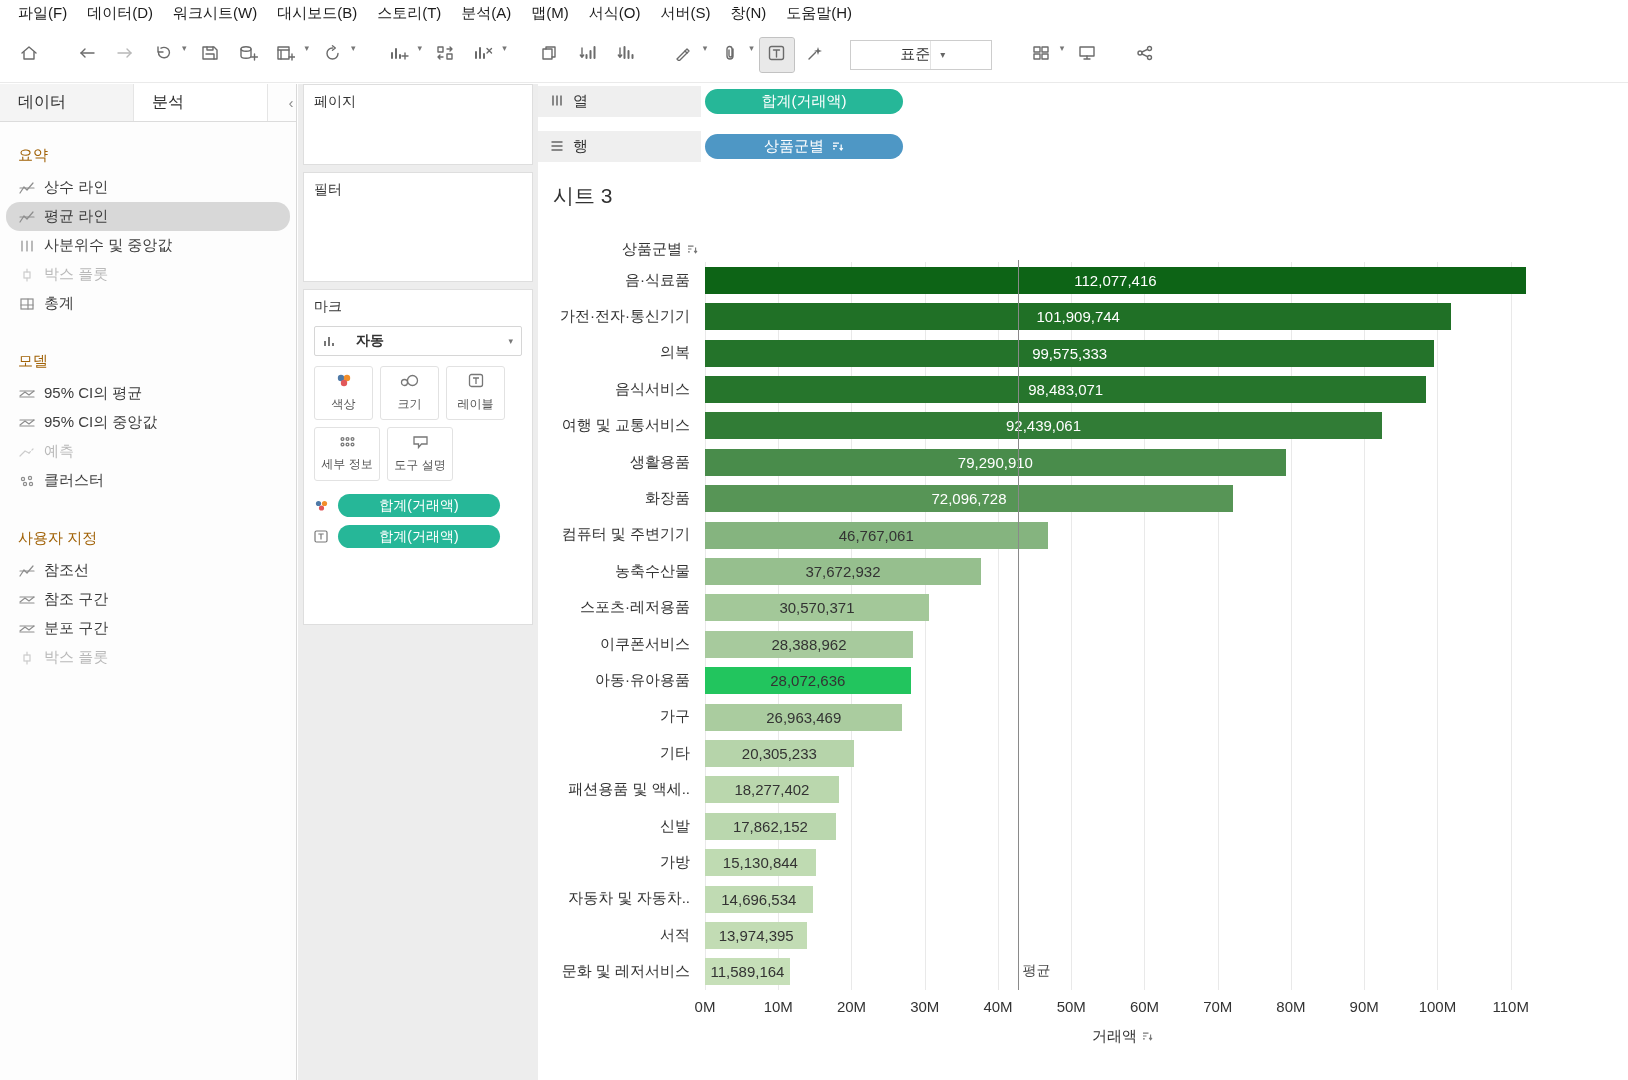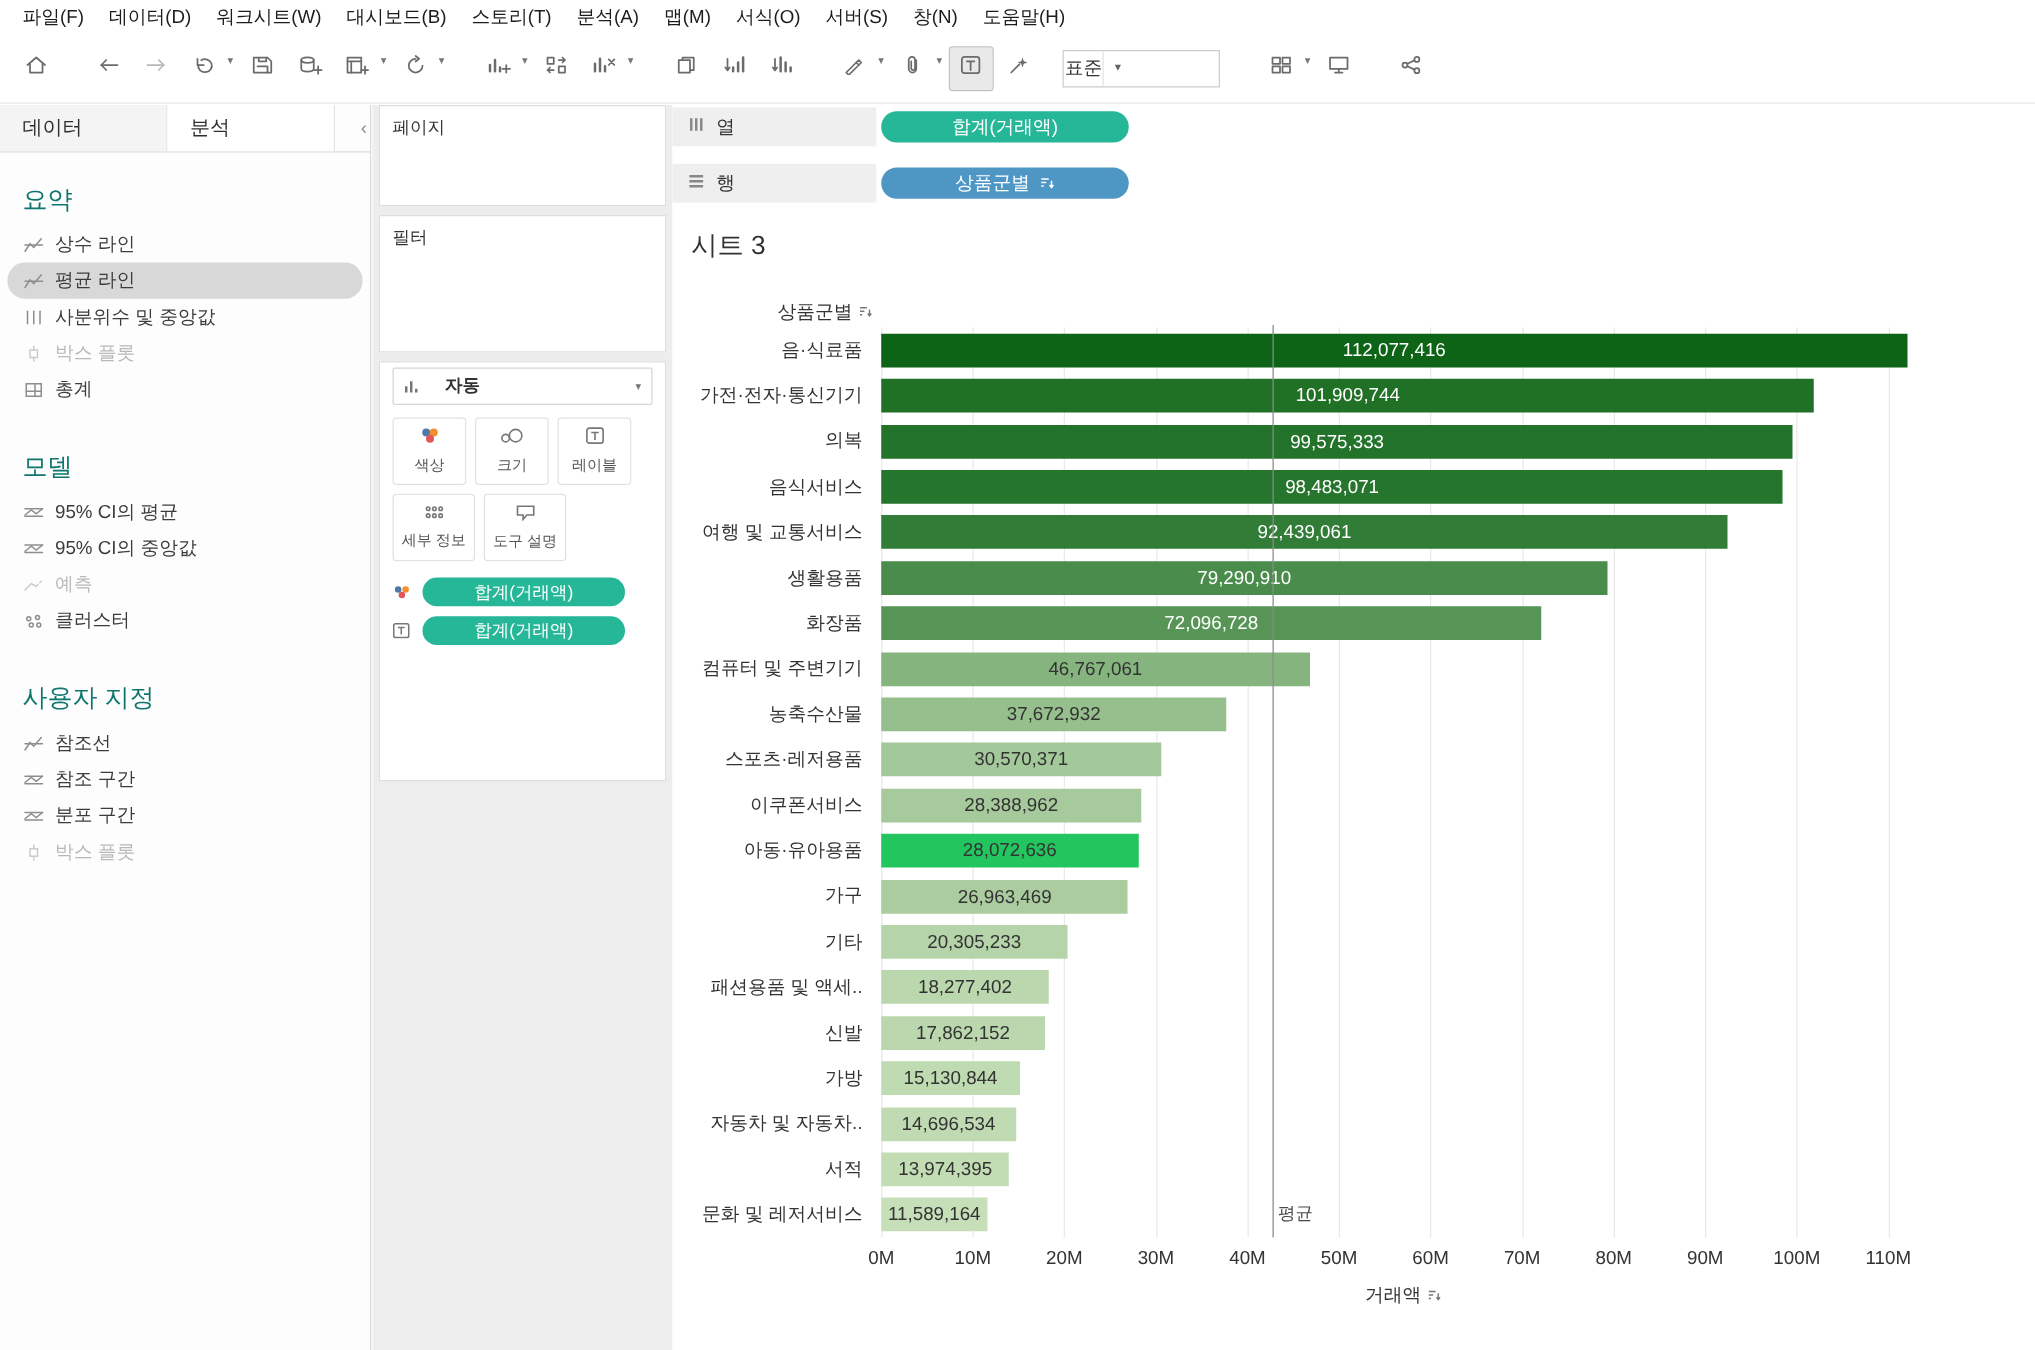"표준" .fit-select { justify-content: flex-start -> center; padding-left: 1px -> 13px; width: 126px -> 142px }
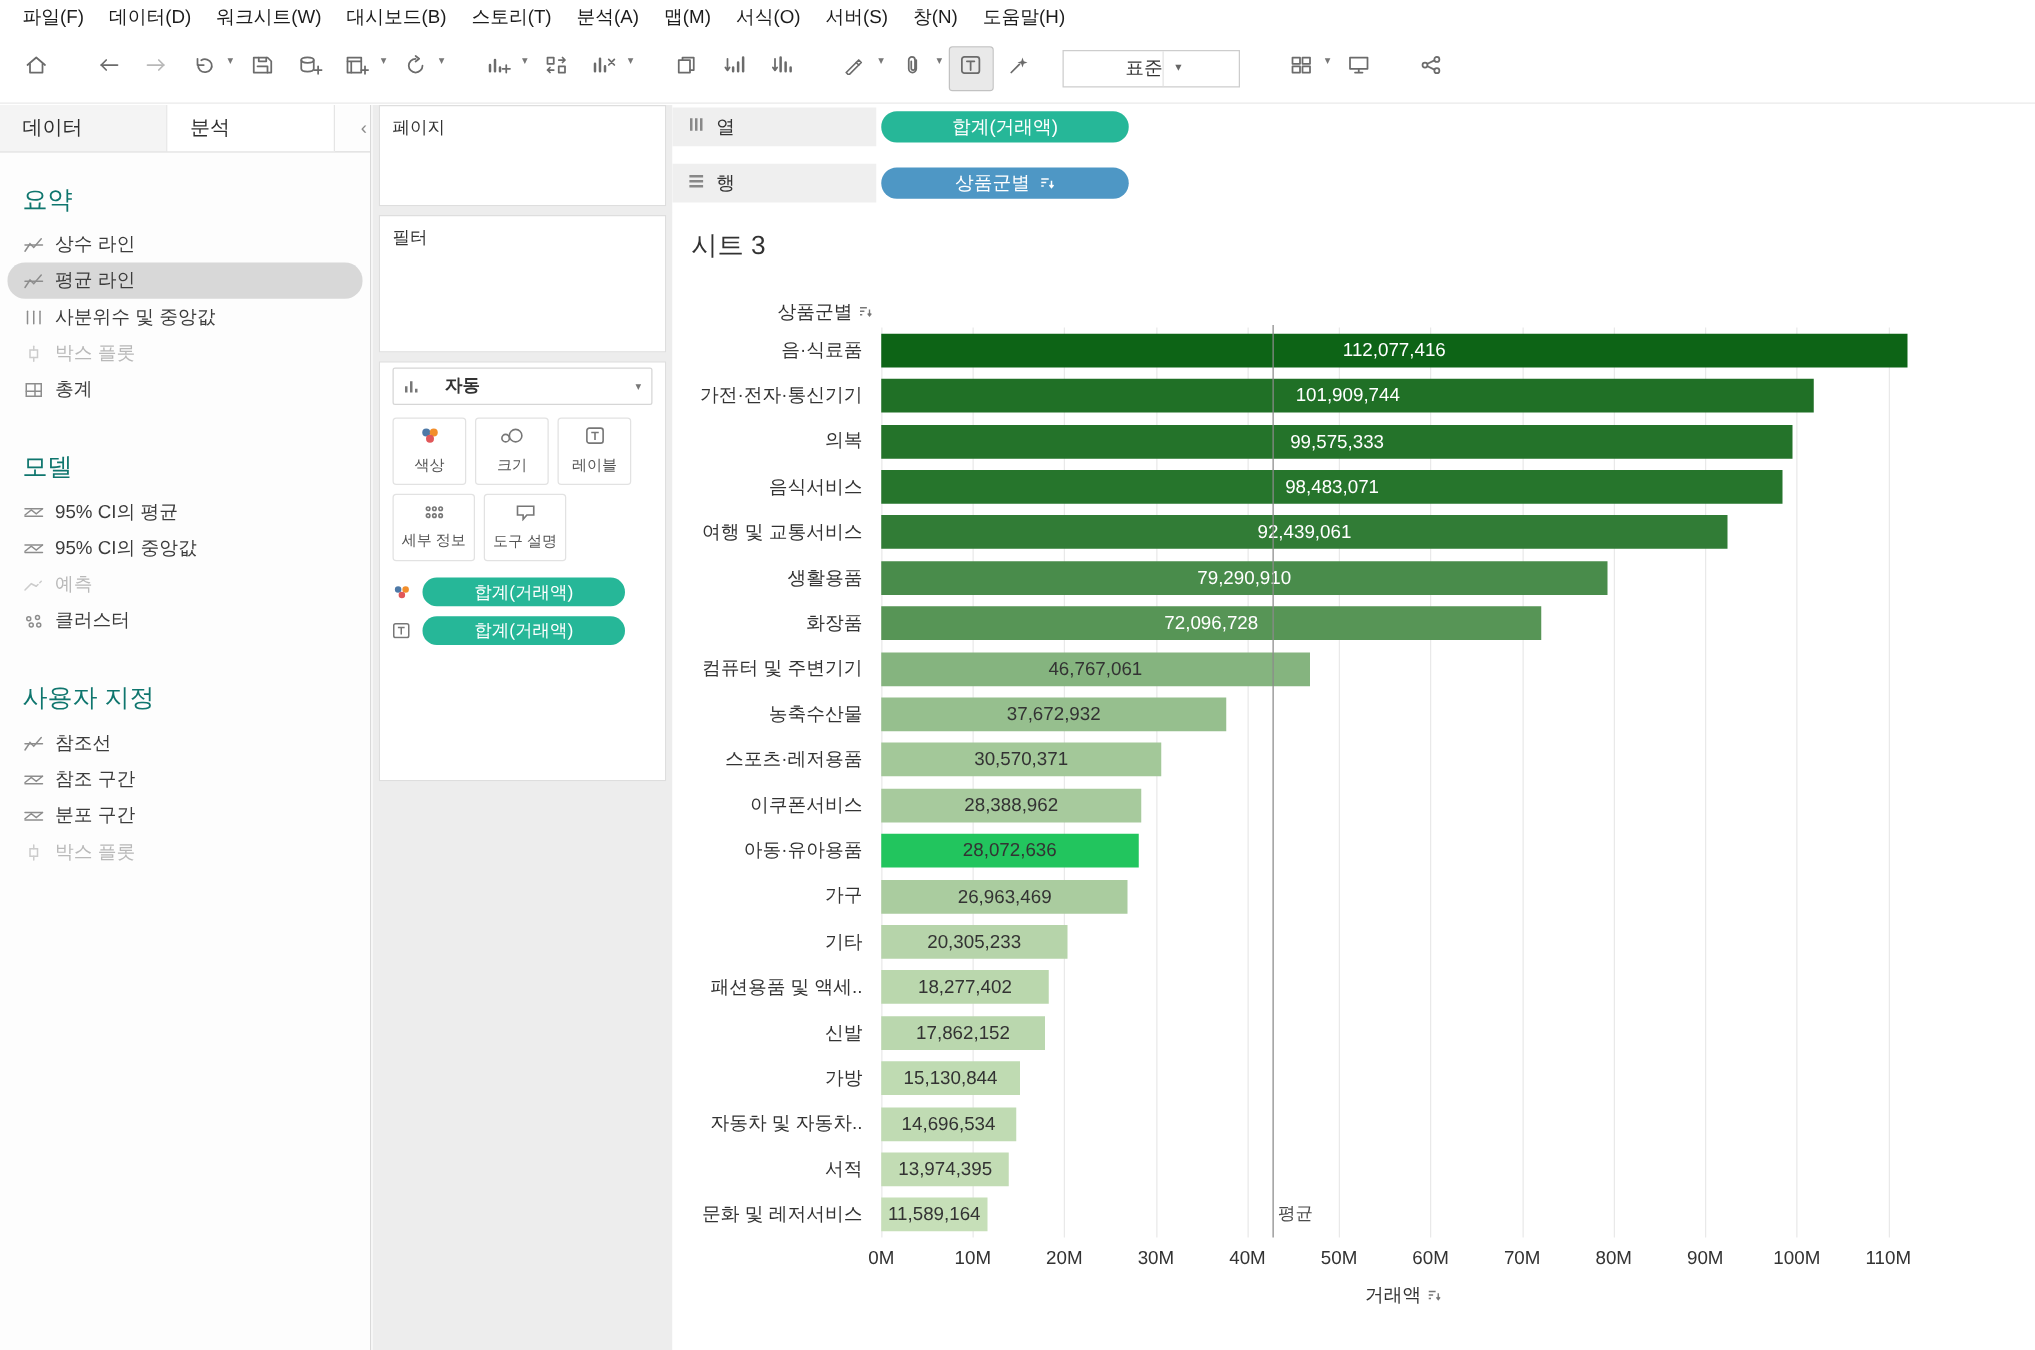"요약" .an-section-title { color: #0f766e -> #a16207; font-size: 20px -> 15px }
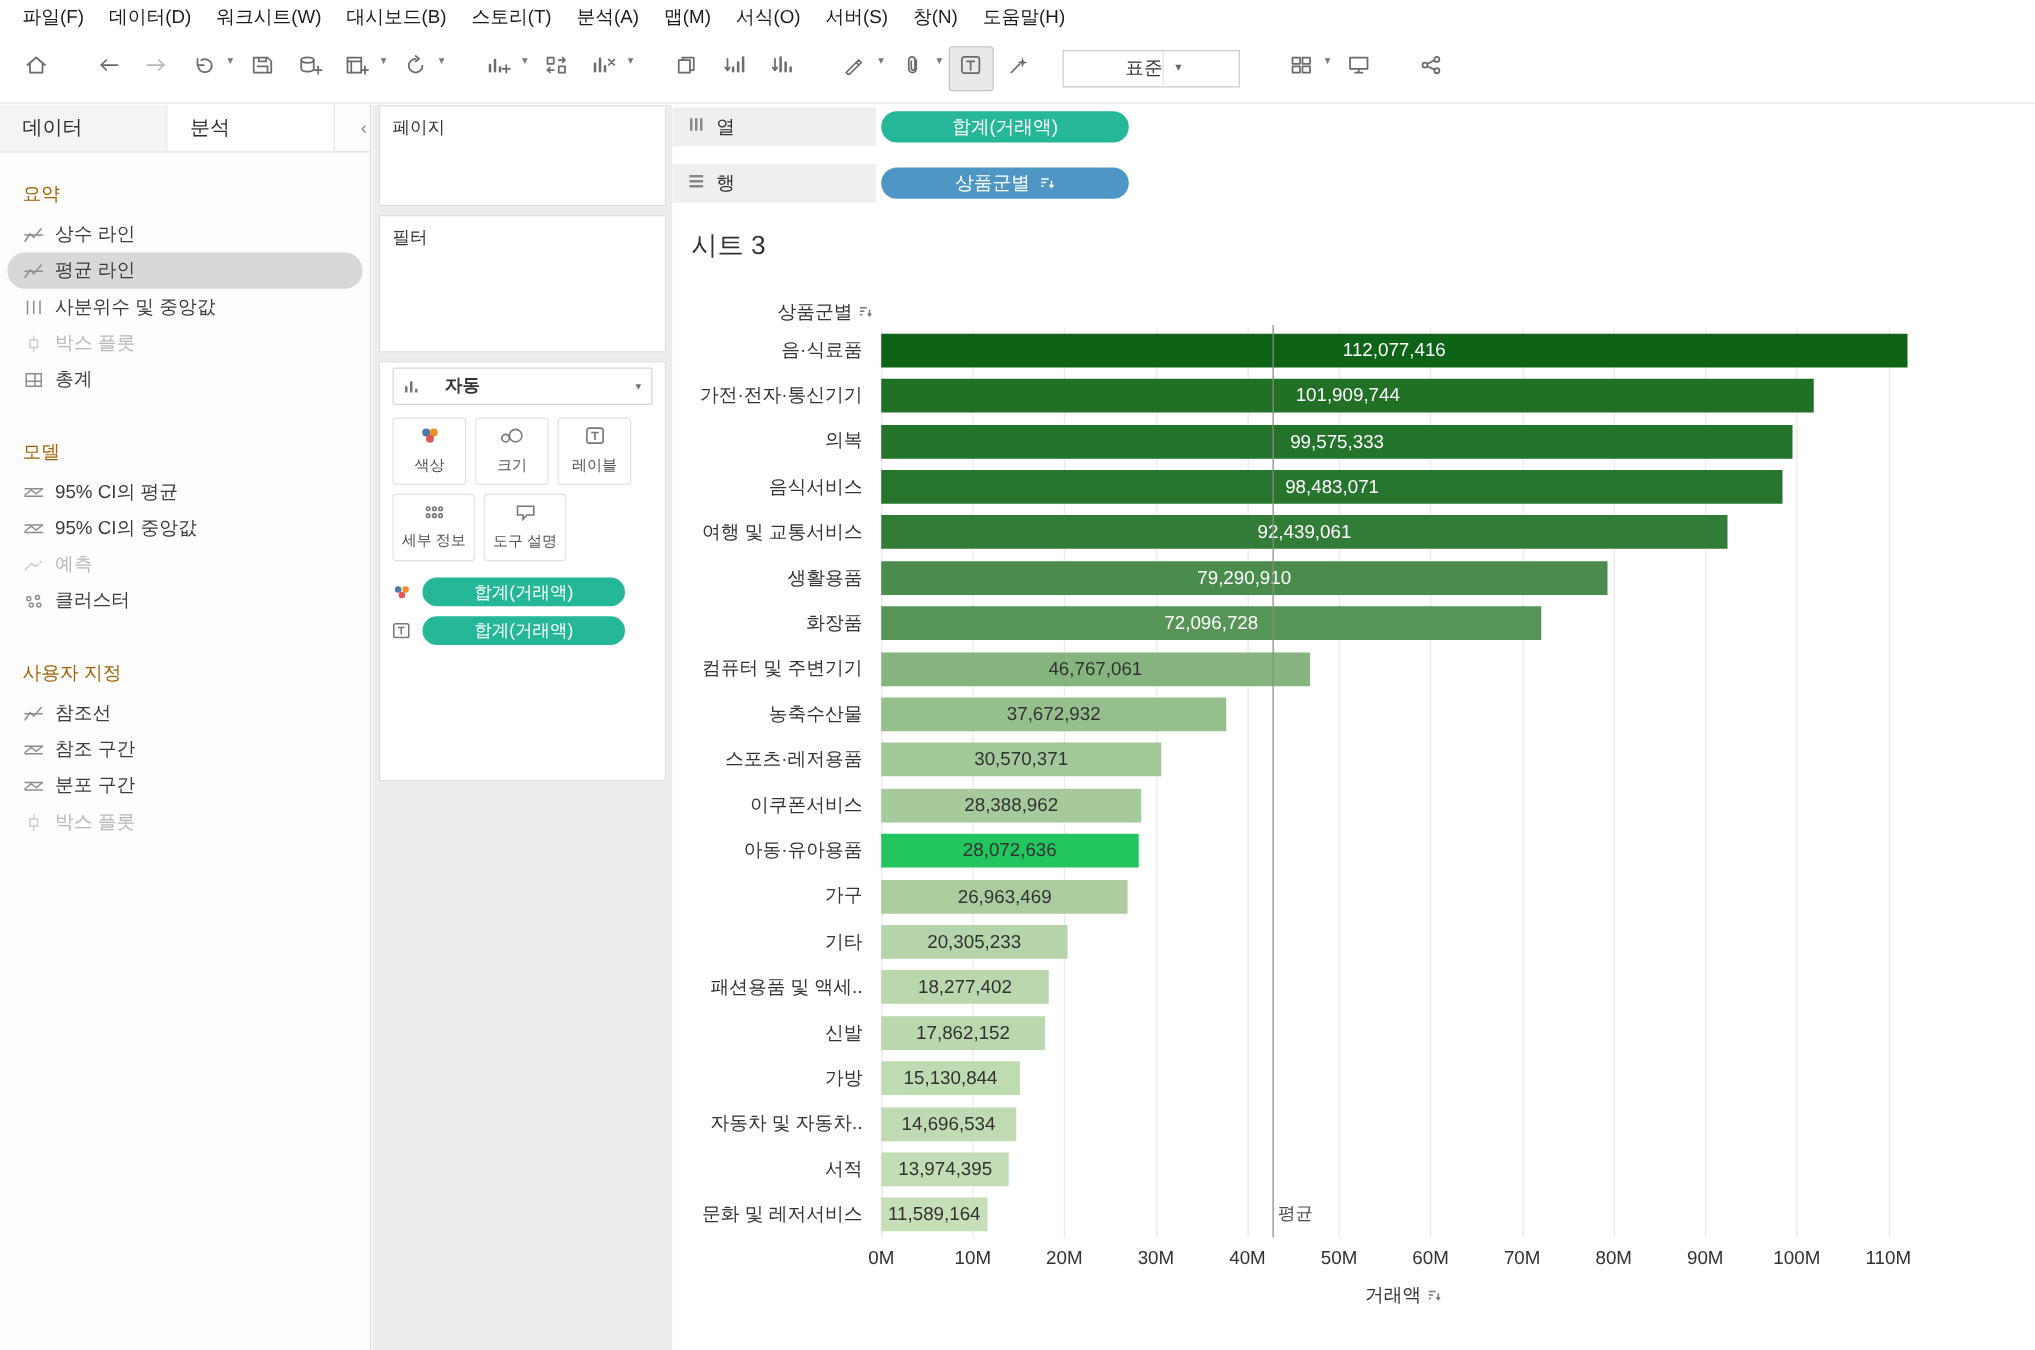"마크" div.card-title { html: none -> <div>마크</div> }
